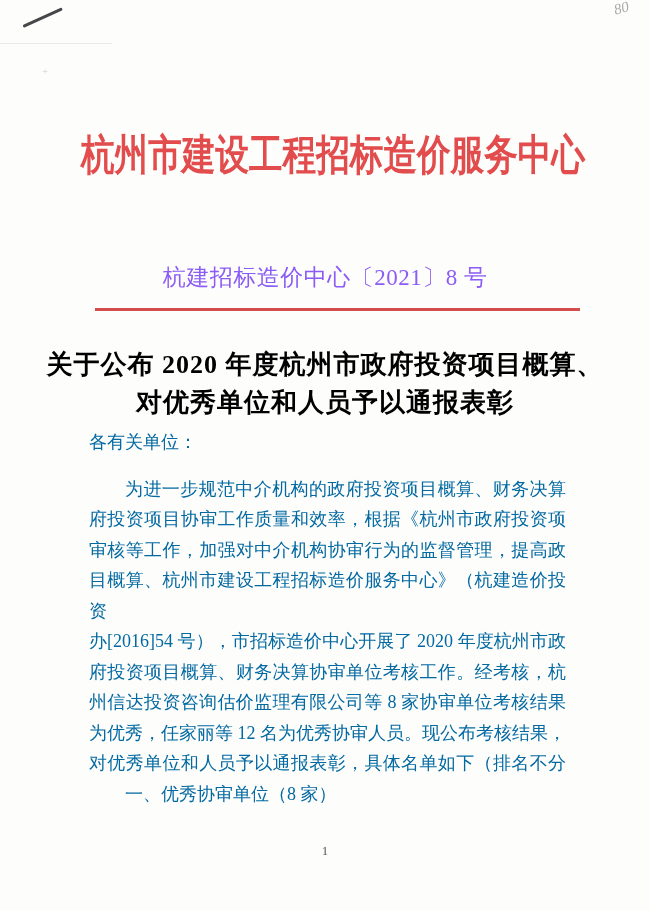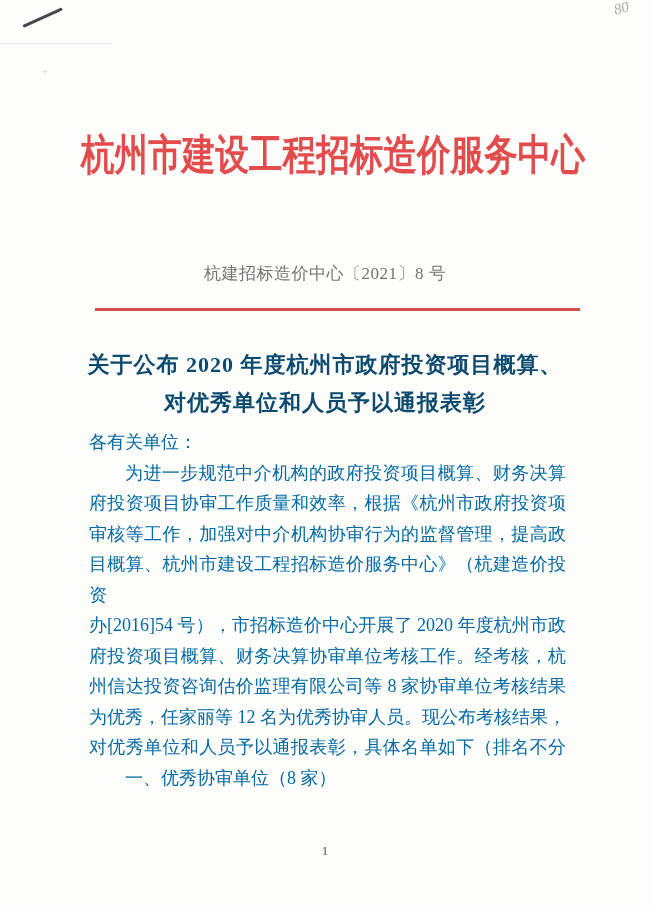"杭建招标造价中心〔2021〕8 号" .doc-number { color: #737373 -> #8b5cf6; font-size: 17px -> 23px }
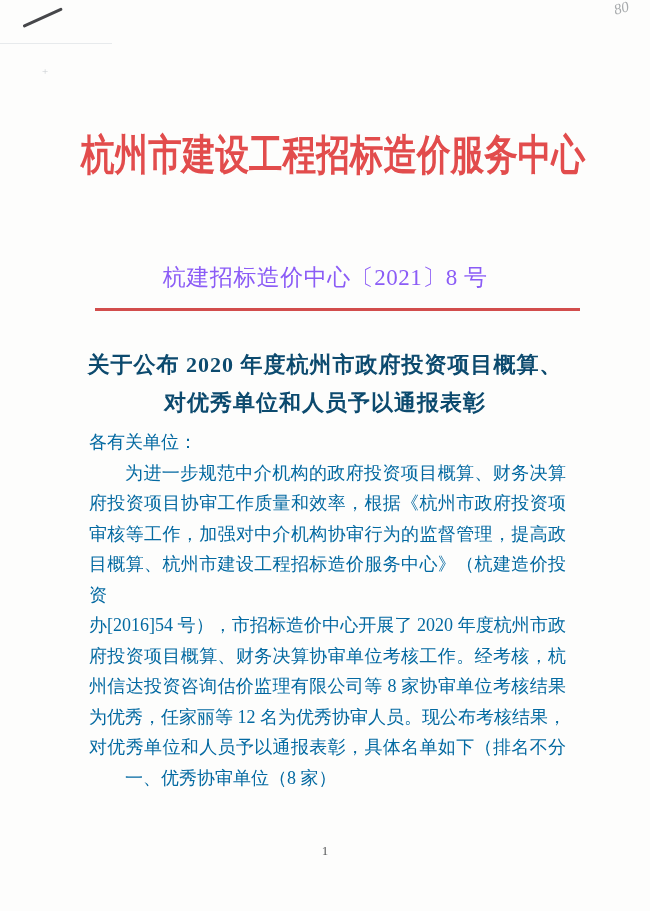"关于公布 2020 年度杭州市政府投资项目概算、" .doc-heading { color: #0c4a6e -> #000000; font-size: 22px -> 26px }
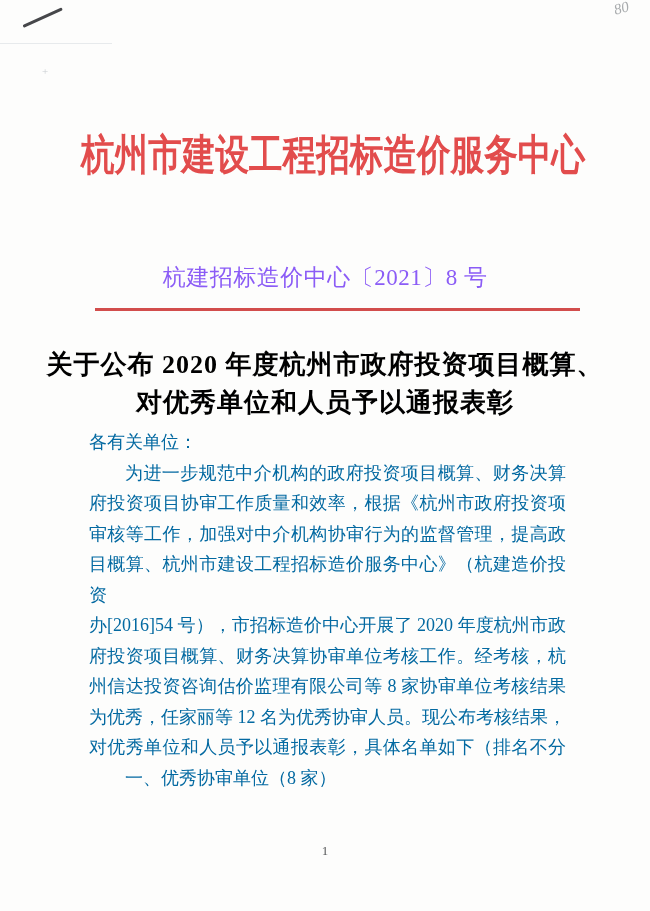"为进一步规范中介机构的政府投资项目概算、财务决算" .text-block .indent { margin-top: none -> 16px }
